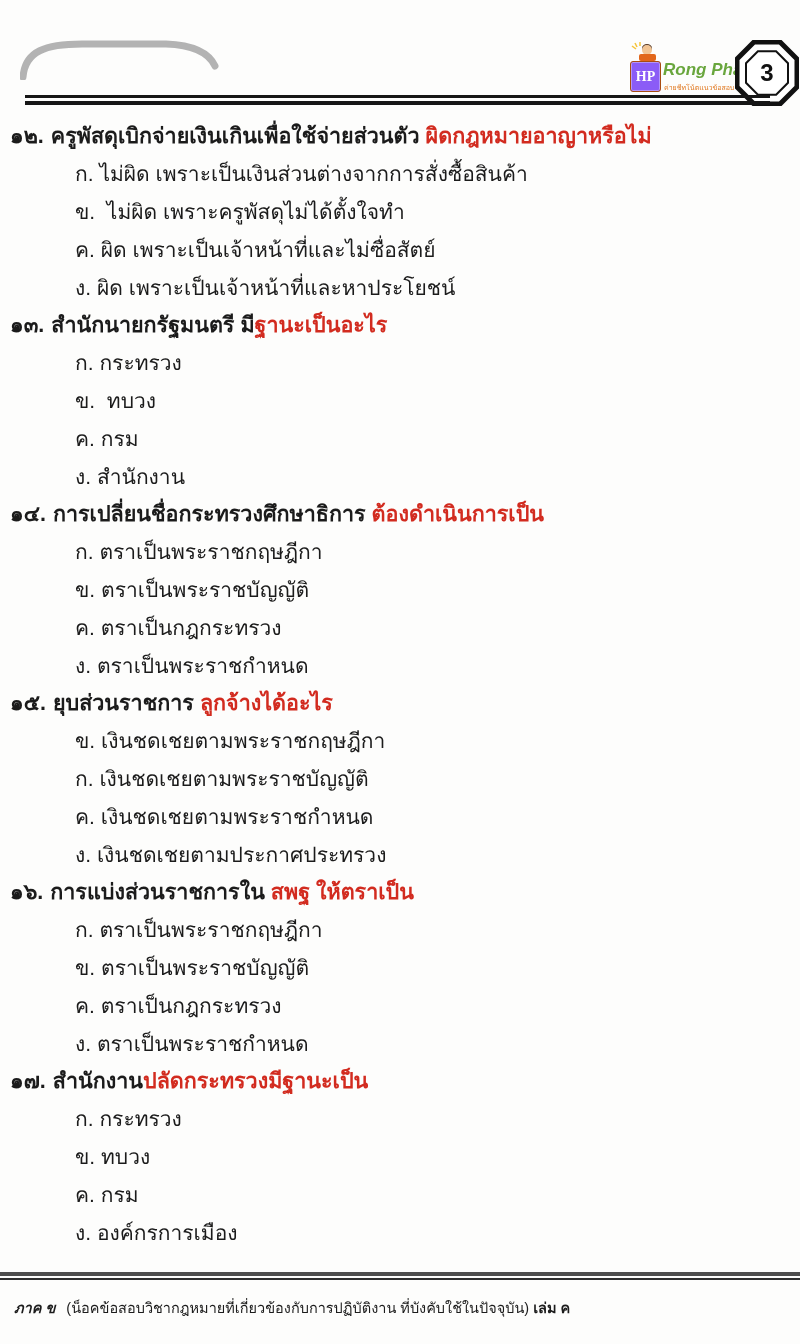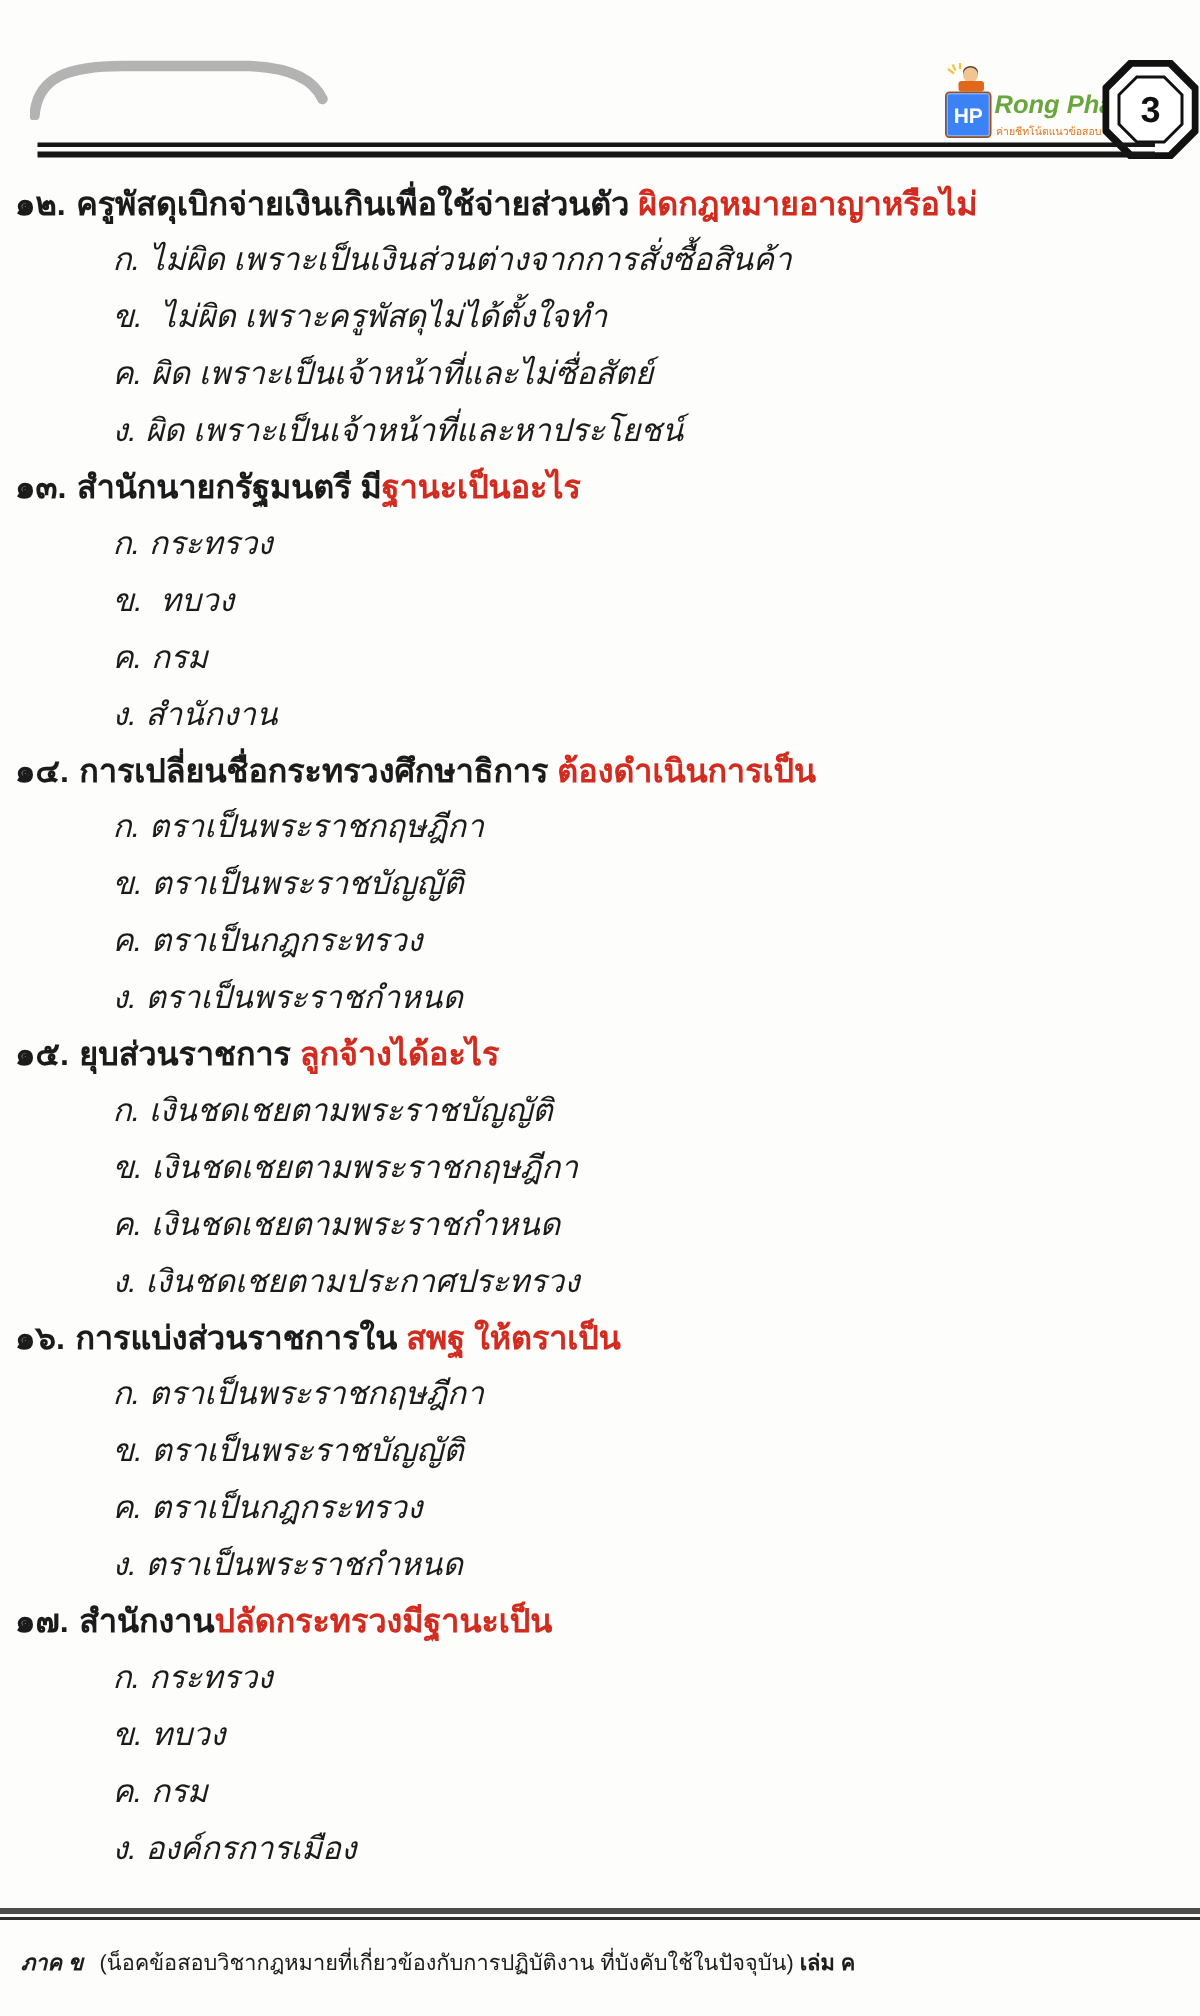"HP" .logo-box { background: #3b82f6 -> #8b5cf6; font-family: none -> Liberation Serif, serif }
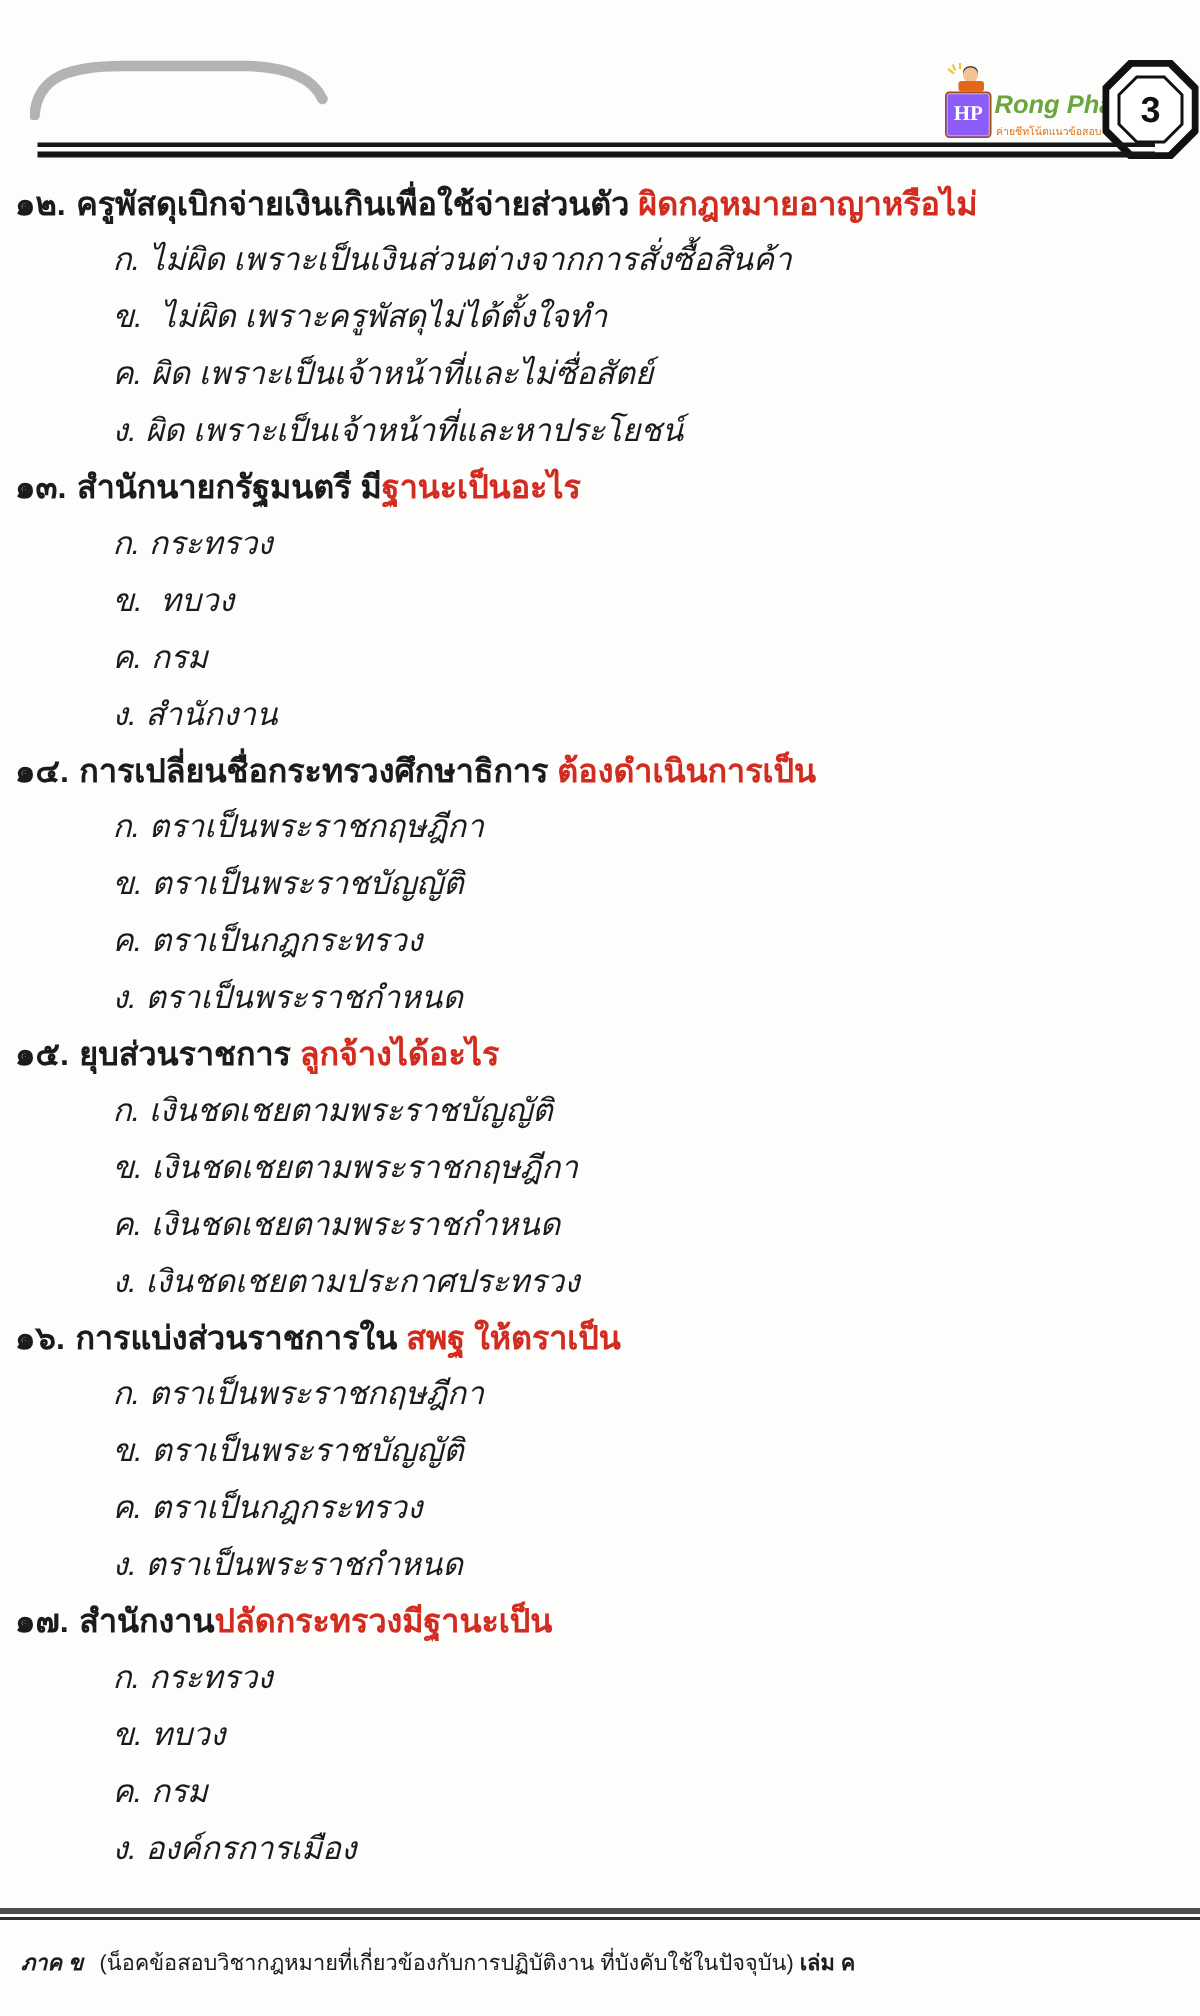"ก. ไม่ผิด" .choice { font-style: italic -> none }
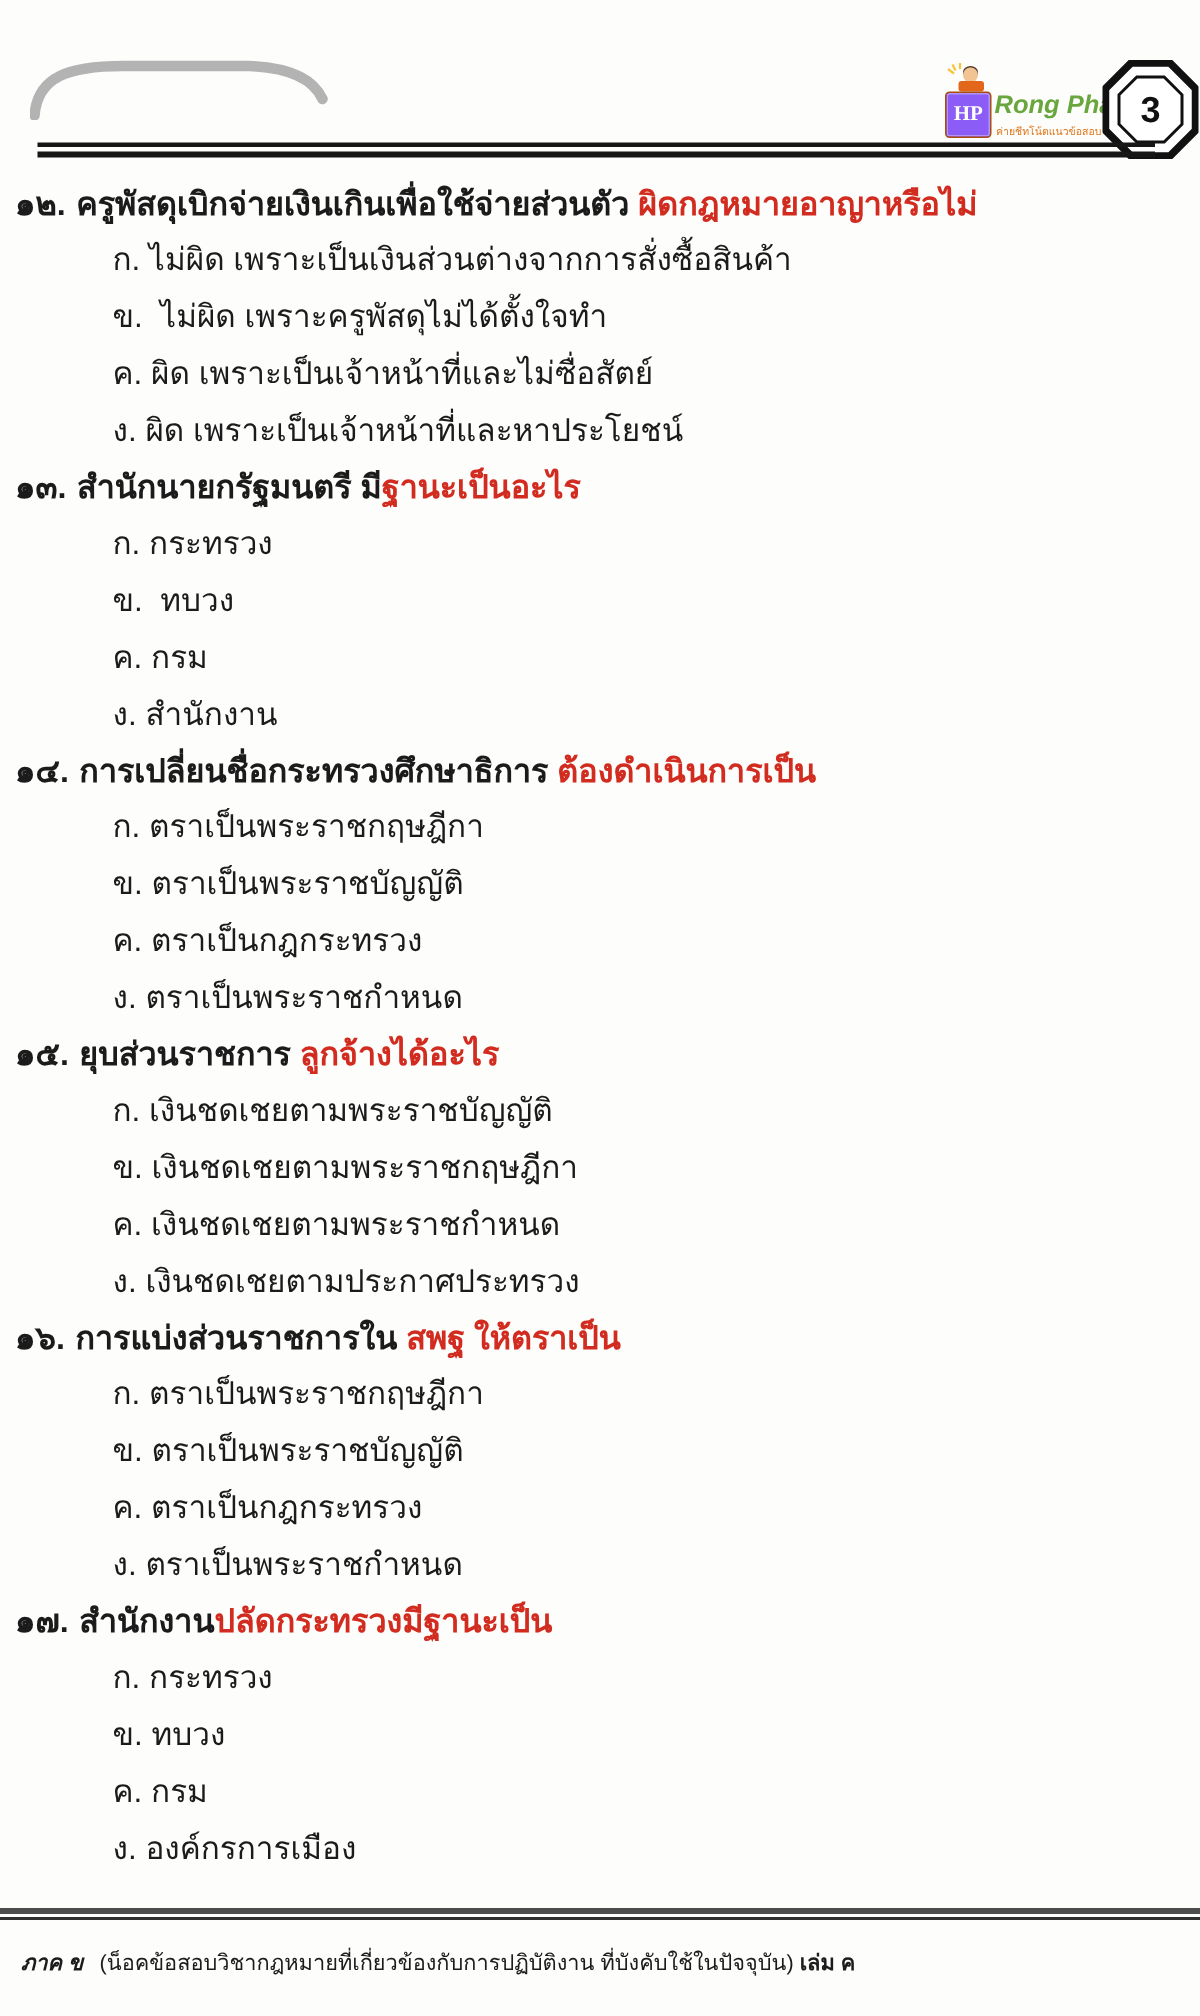"ก. เงินชดเชยตามพระราชบัญญัติ" div.choice { order: before "ข. เงินชดเชยตามพระราชกฤษฎีกา" -> after "ข. เงินชดเชยตามพระราชกฤษฎีกา" }
